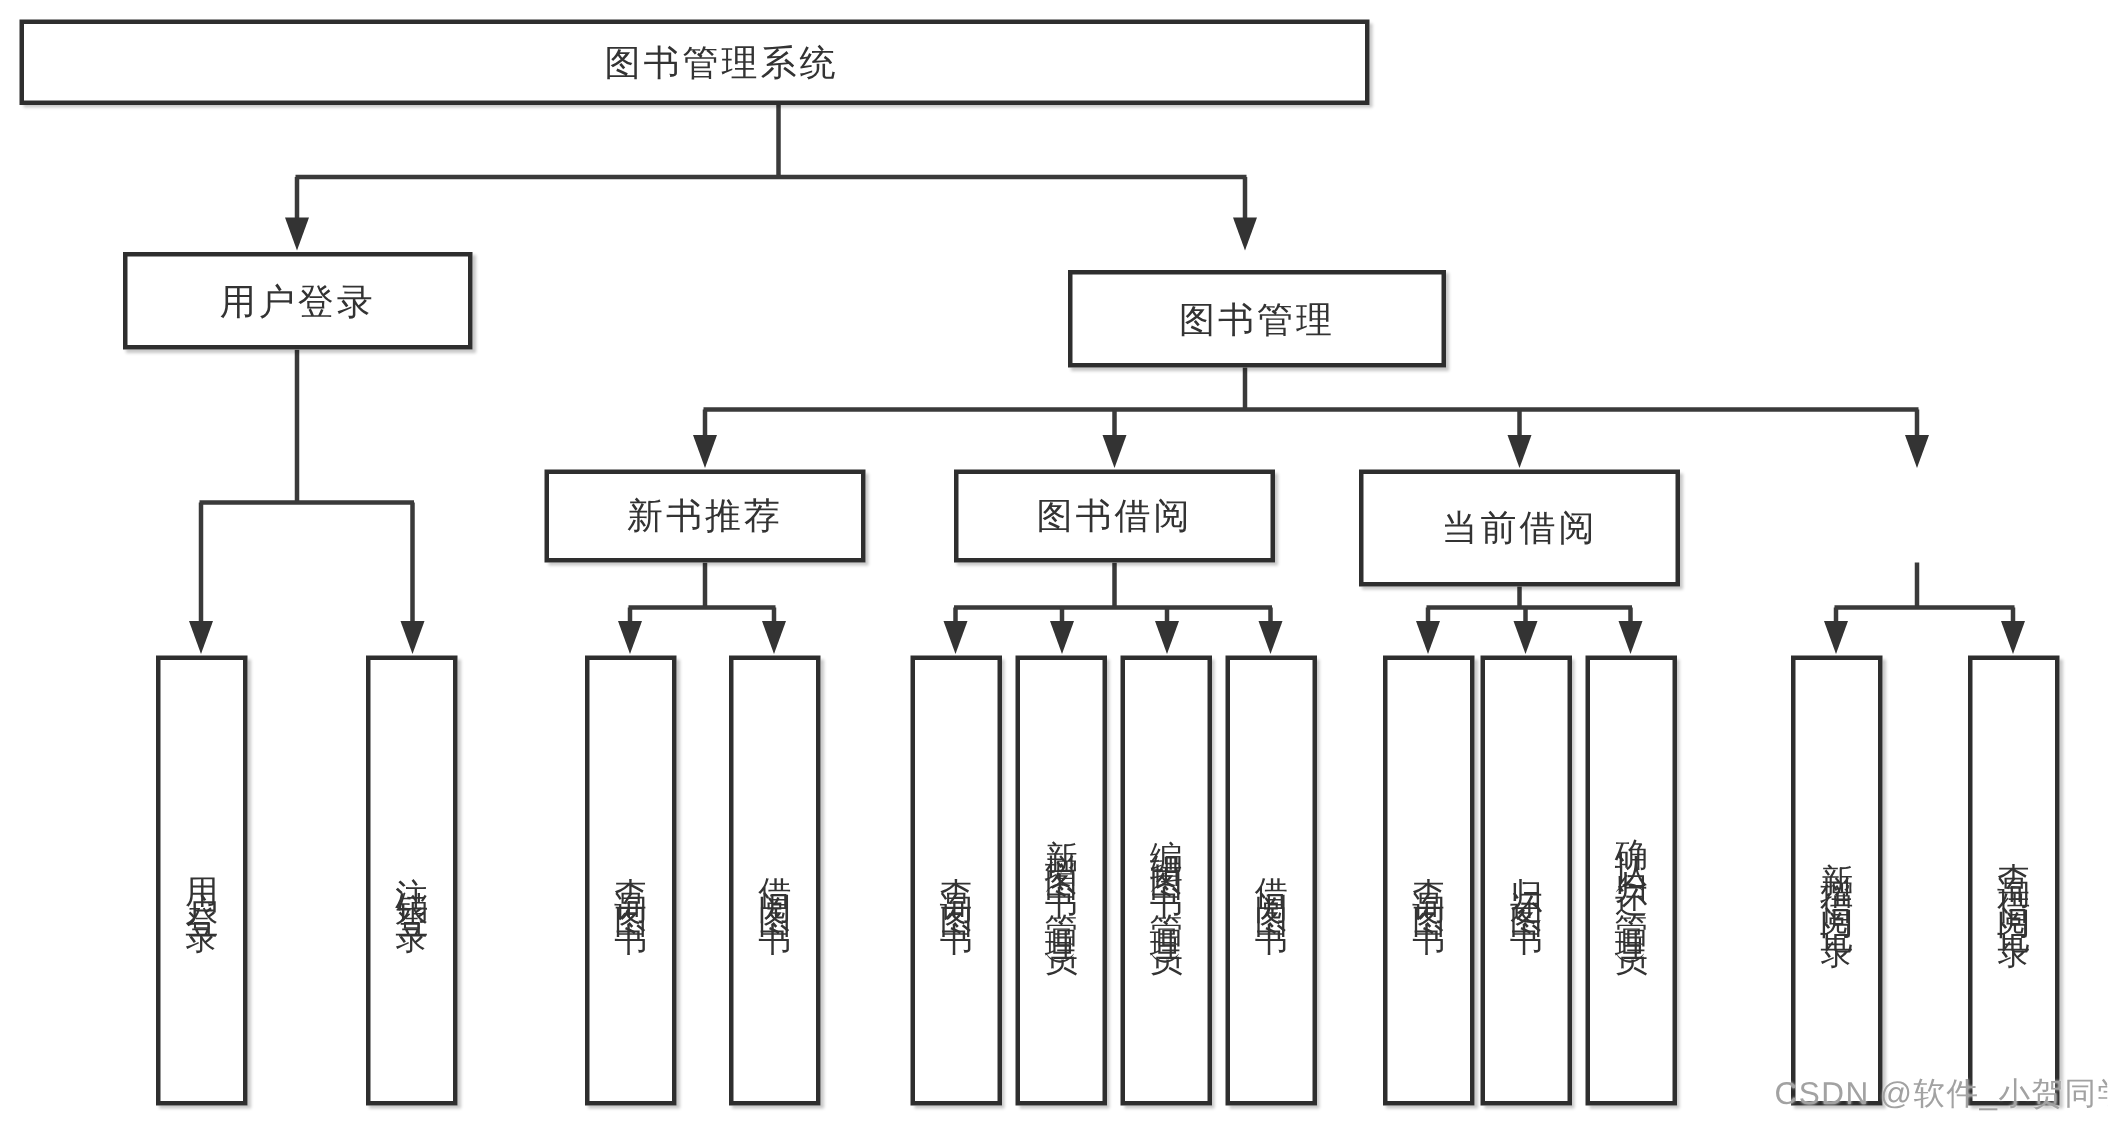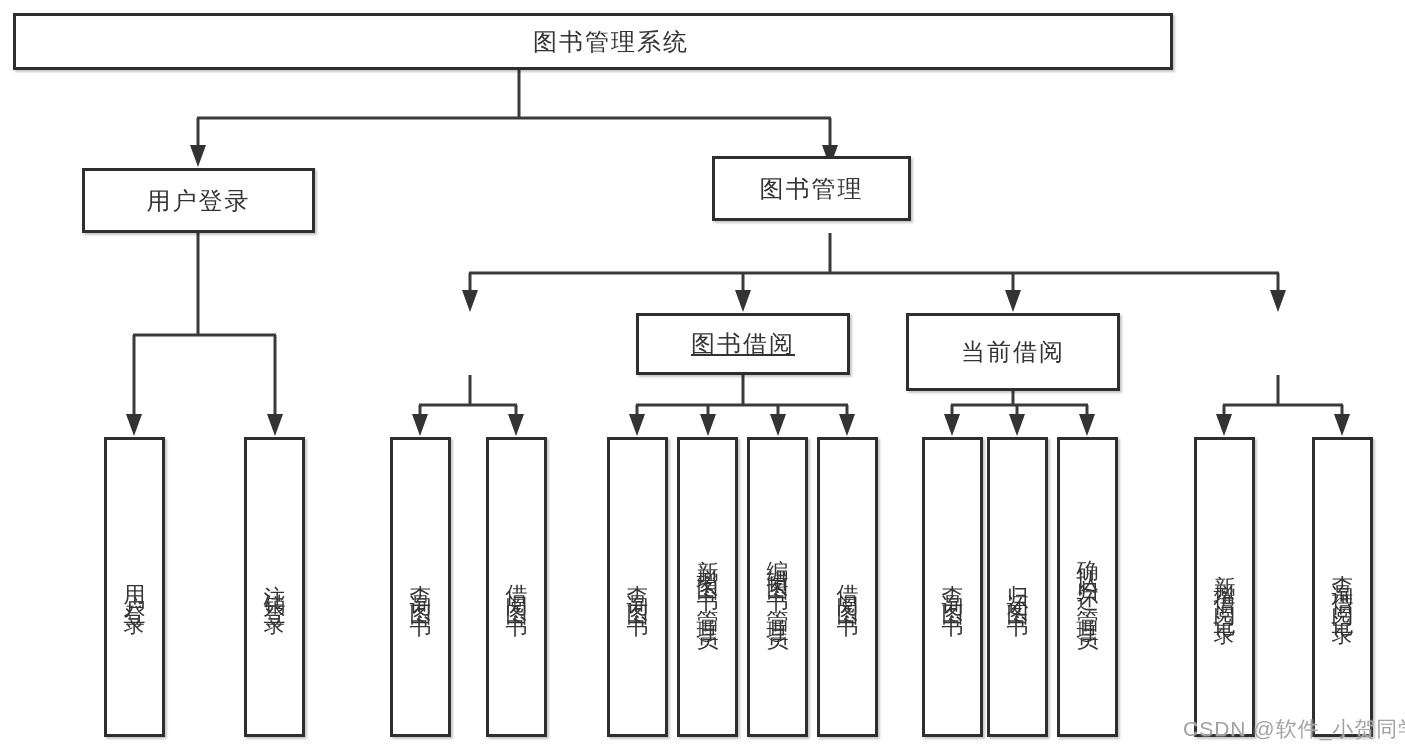"图书管理系统" div.box { width: 1160px -> 900px }
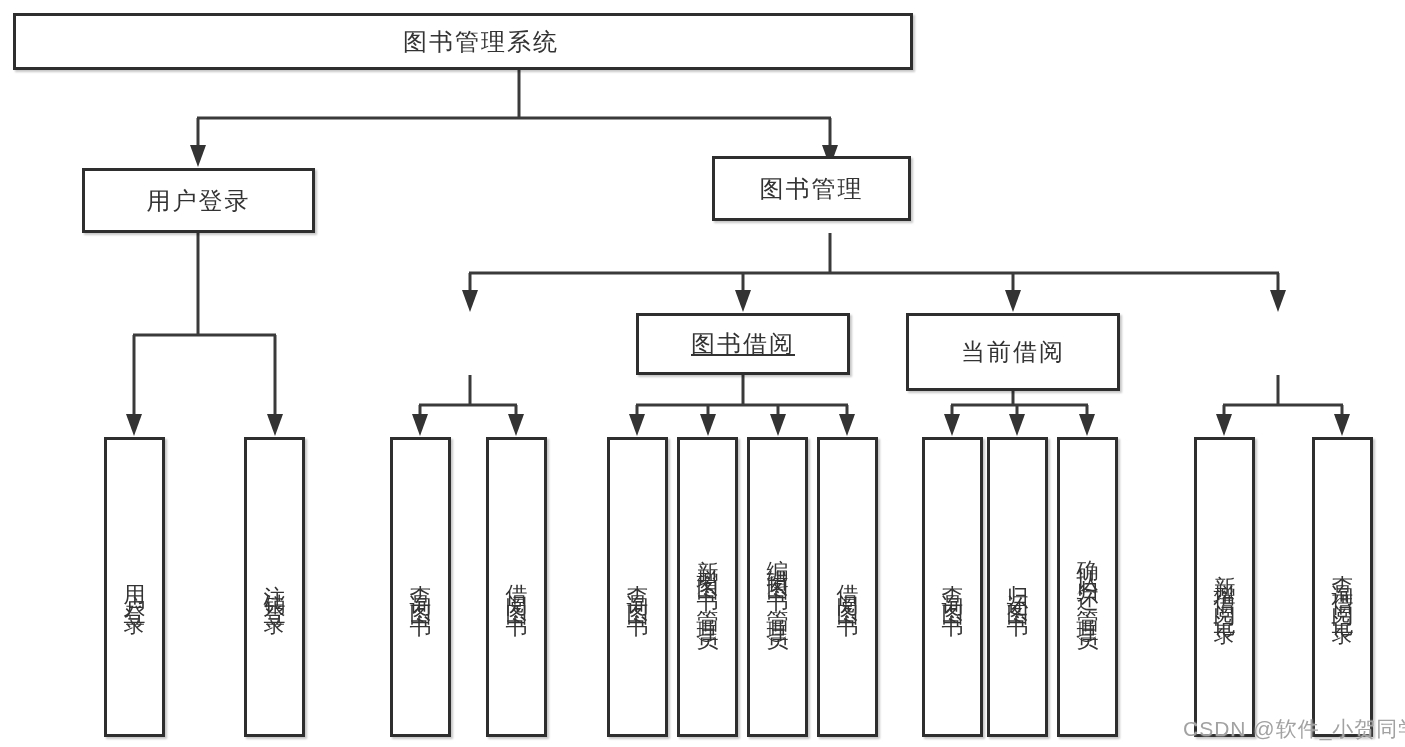"图书管理" div.box { top: 156px -> 180px; width: 199px -> 252px }
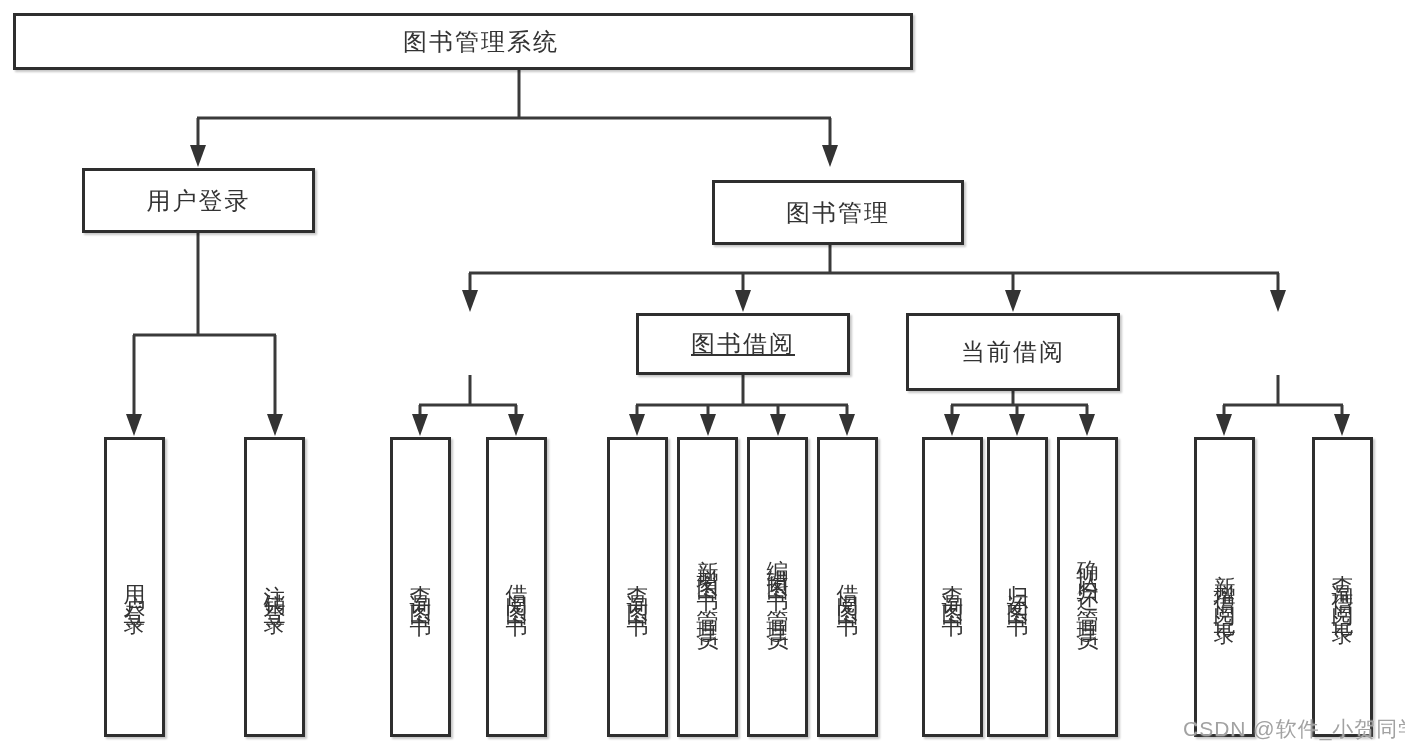"新书推荐" div.box { html: none -> <div>新书推荐</div> }
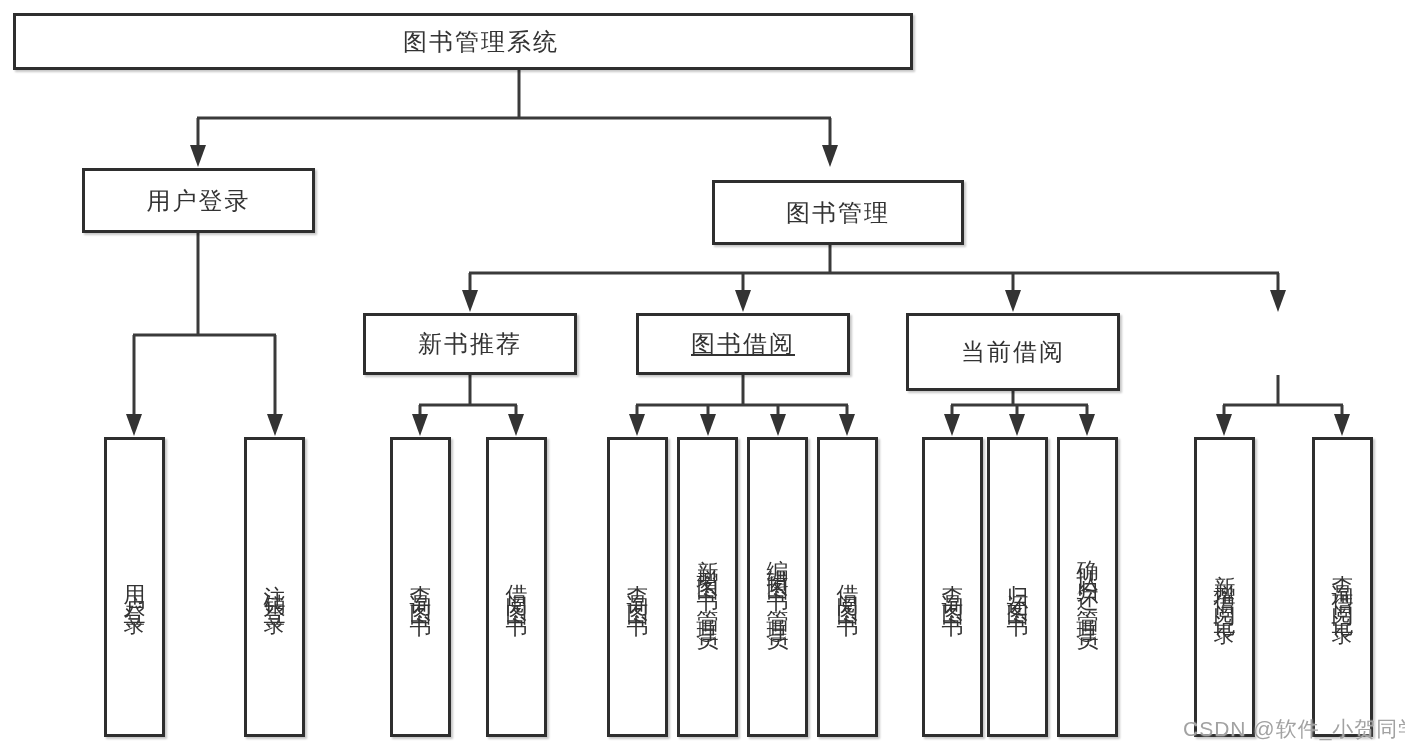"图书借阅" div.box { text-decoration: underline -> none }
